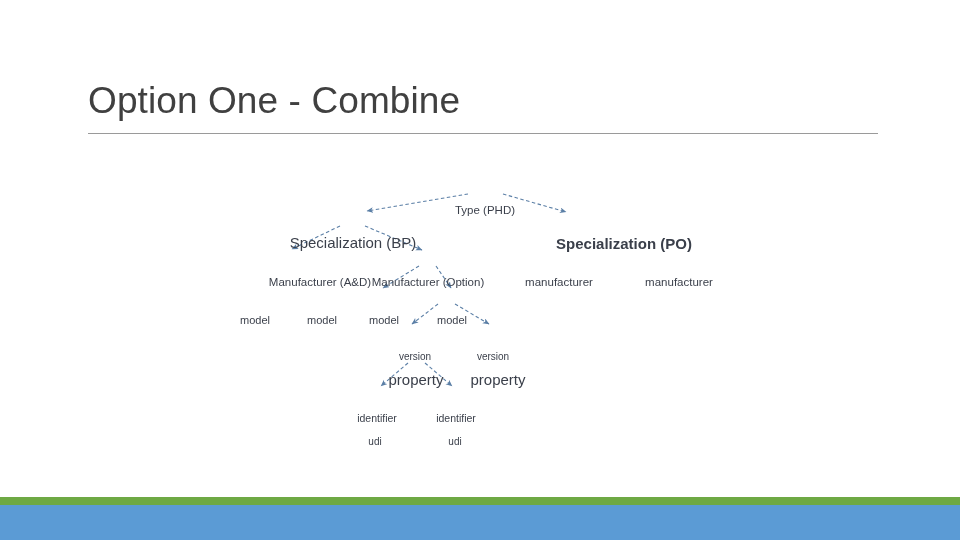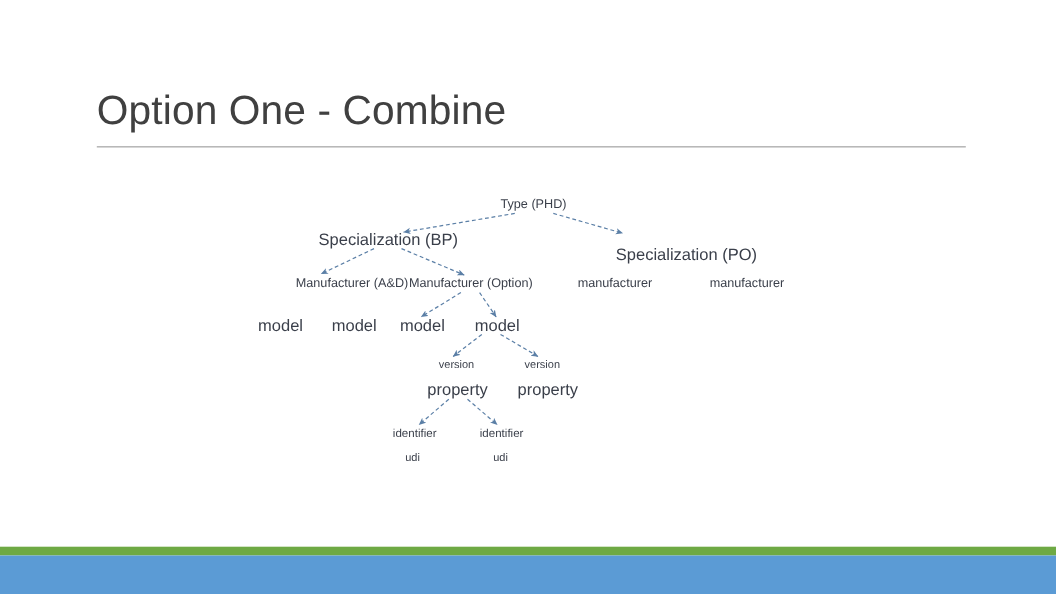"Type (PHD)" .node { margin-top: none -> 24px }
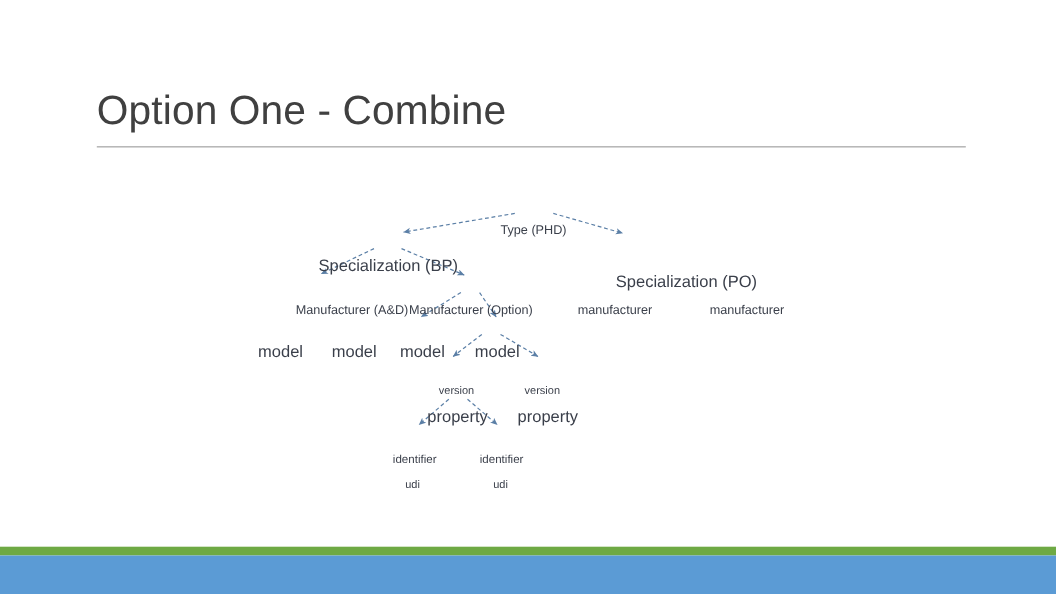"Specialization (PO)" div.node { font-weight: none -> bold; top: 232px -> 219px }
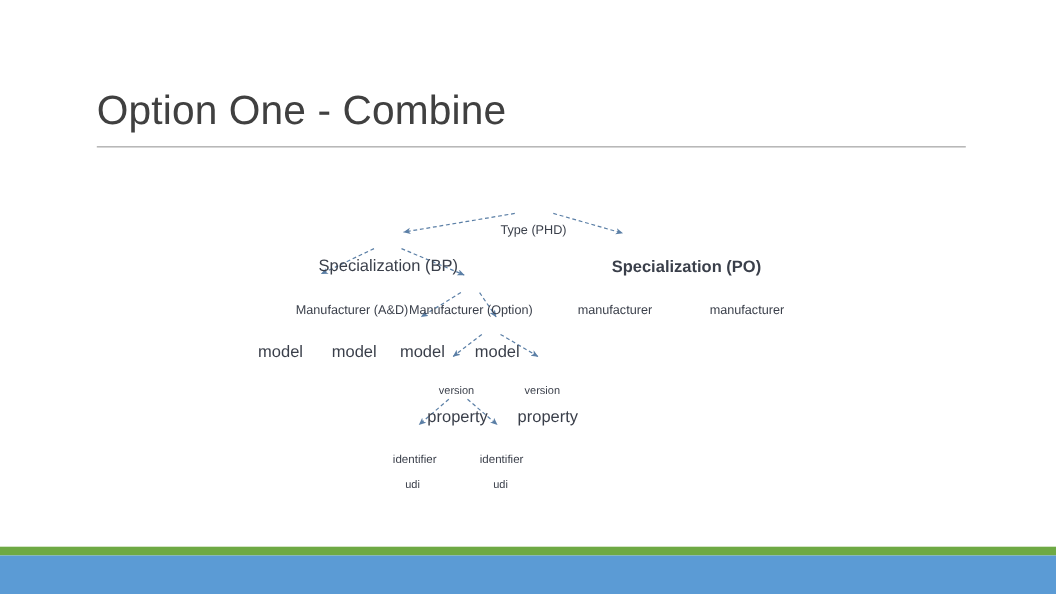"model" .node.lvl3 { font-size: 15px -> 11px }
